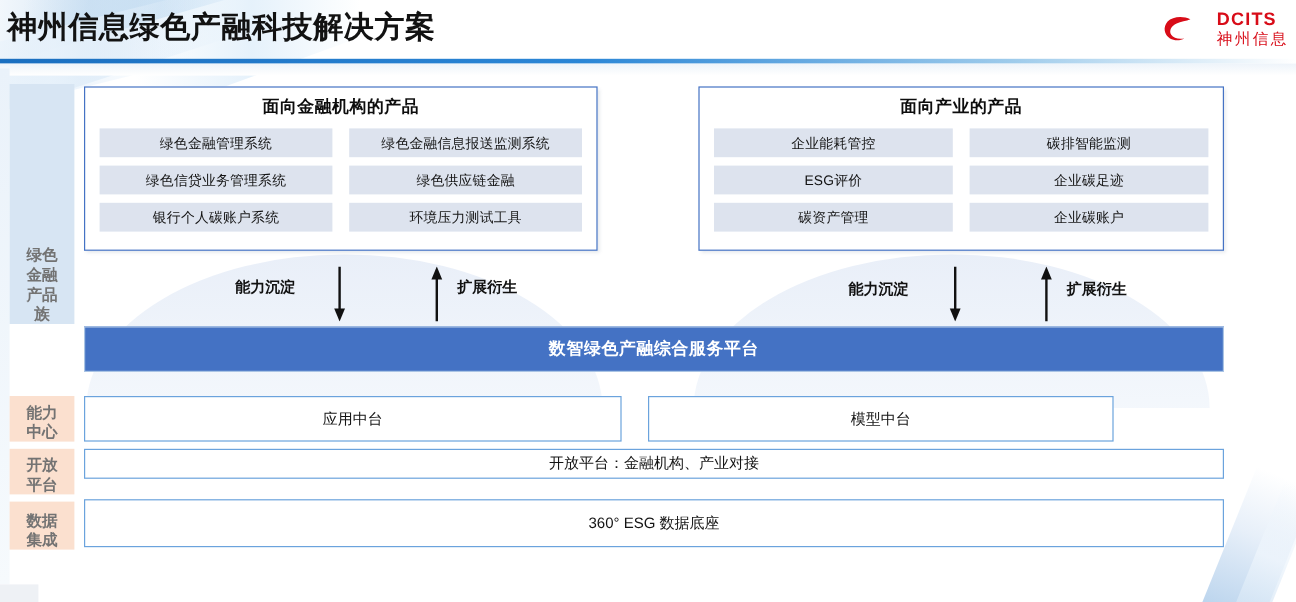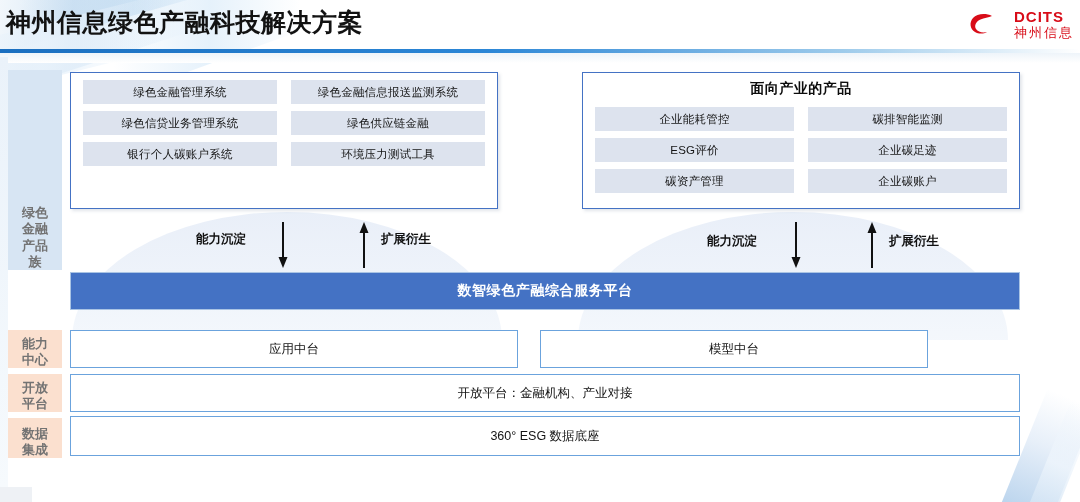"面向金融机构的产品" div.group-title { html: none -> <div>面向金融机构的产品</div> }
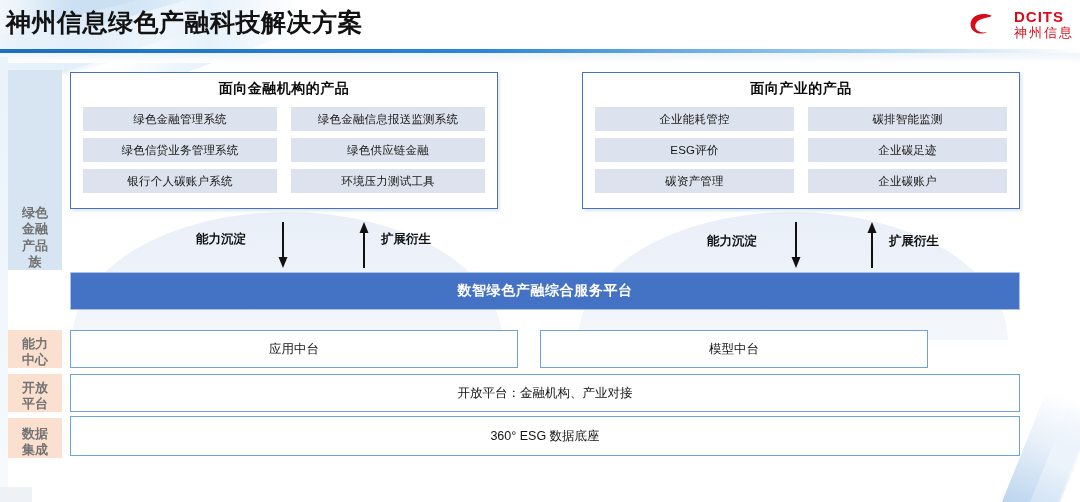"开放平台：金融机构、产业对接" #box-open { height: 38px -> 25px }
